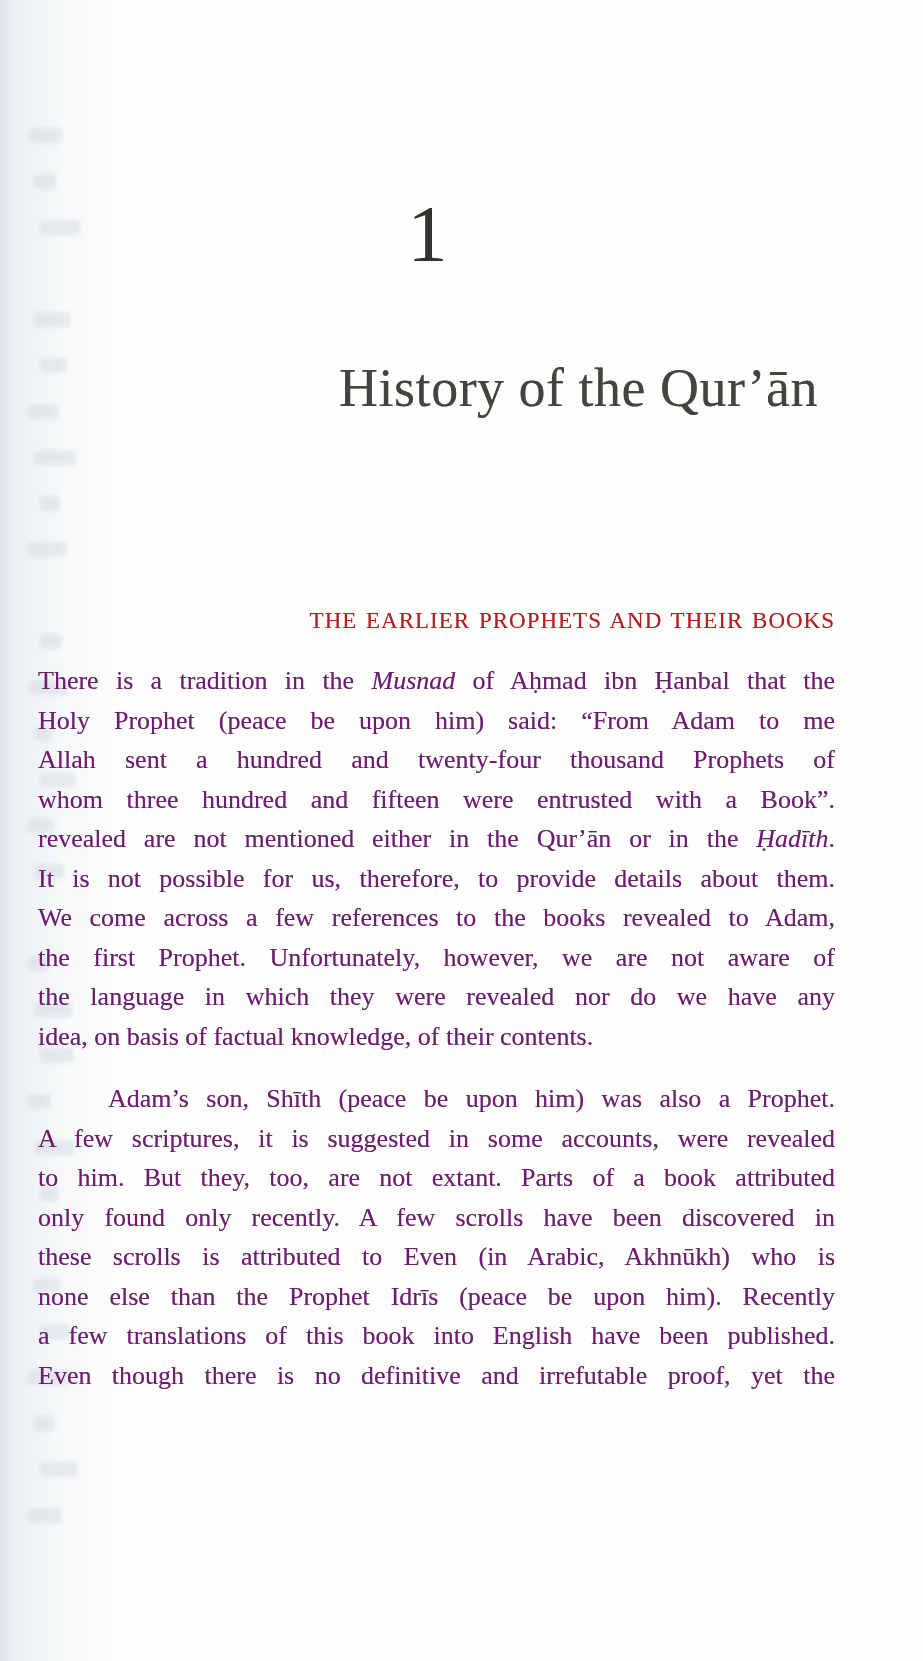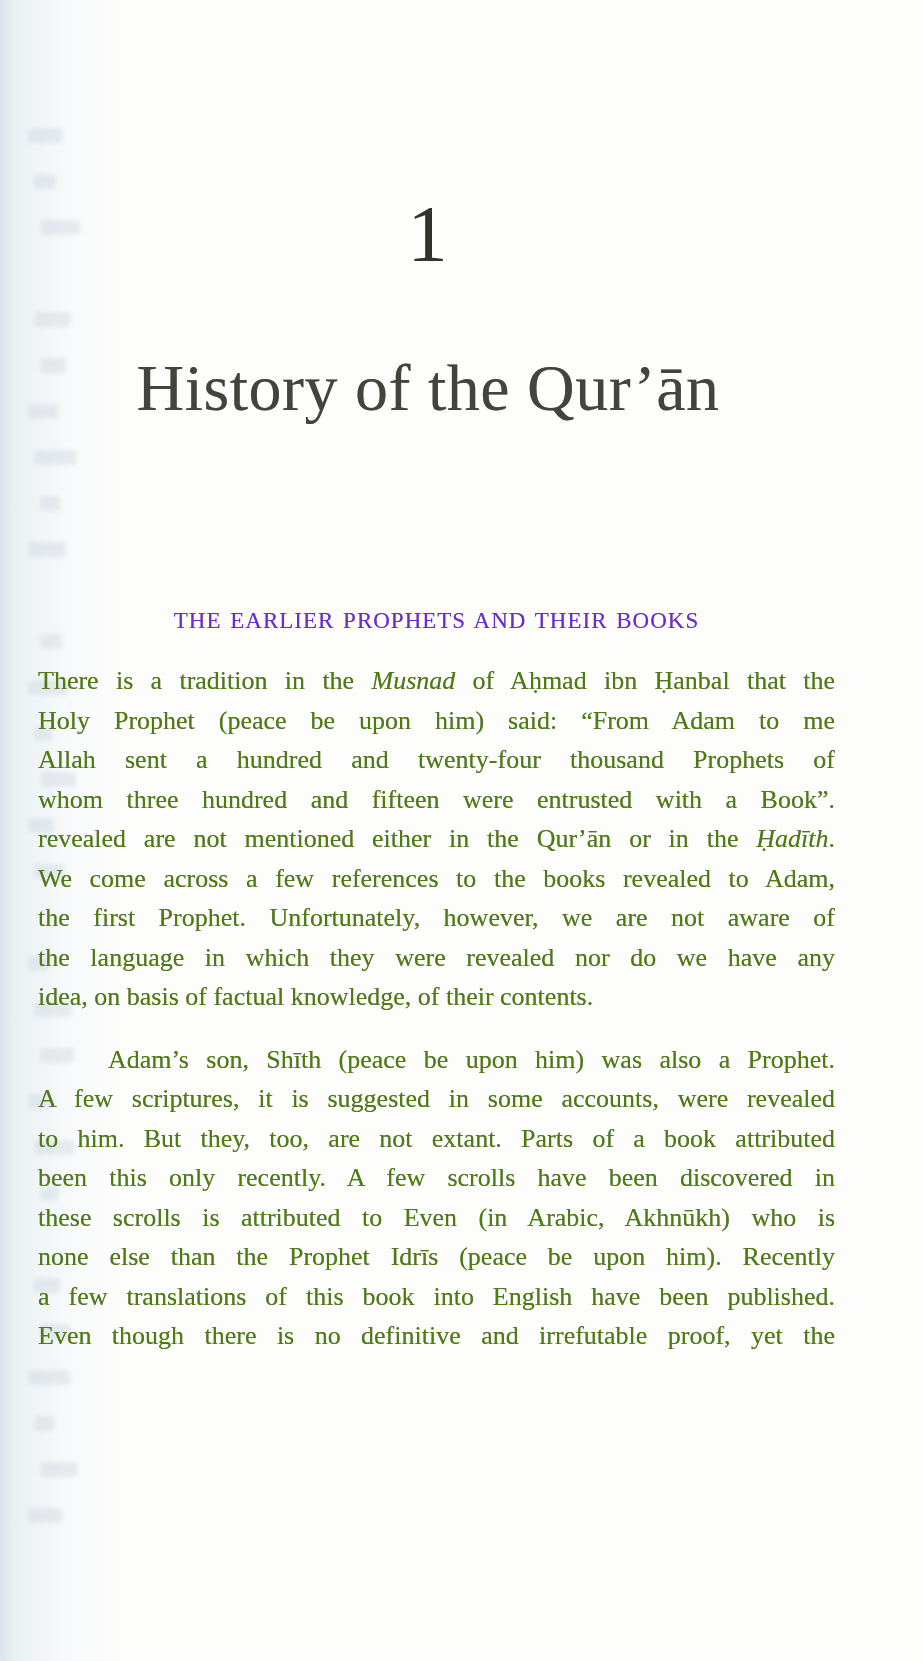"History of the Qur’ān" .chapter-title { font-size: 66px -> 54px; text-align: center -> right }
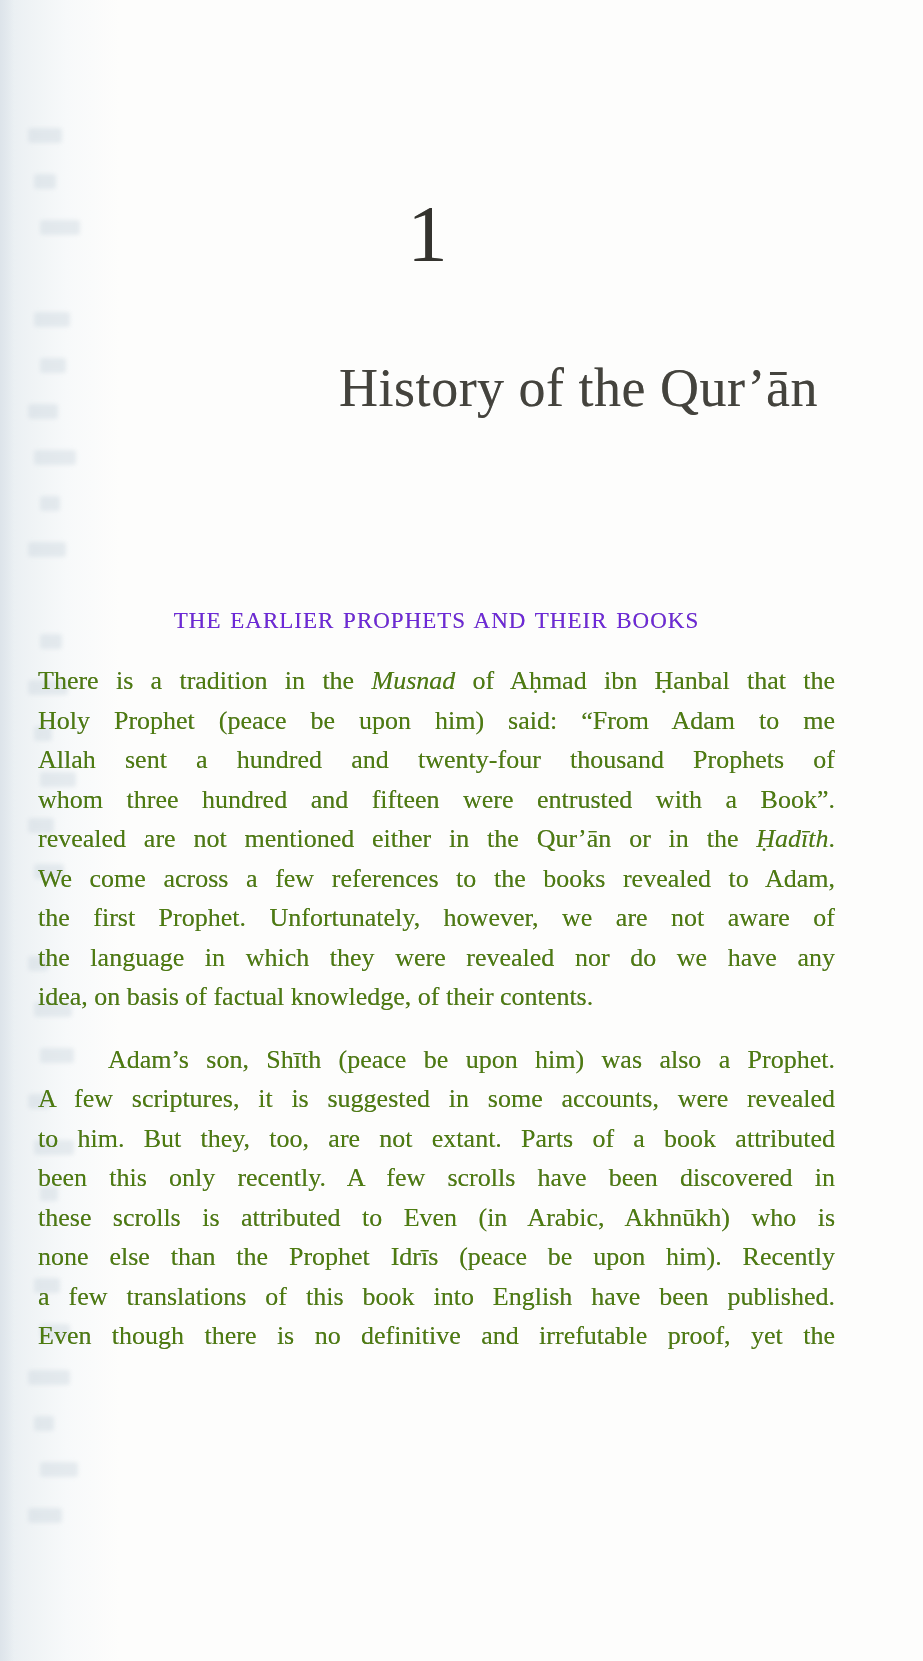"THE EARLIER PROPHETS AND THEIR" .section-heading { color: #6d28d9 -> #b91c1c; text-align: center -> right }
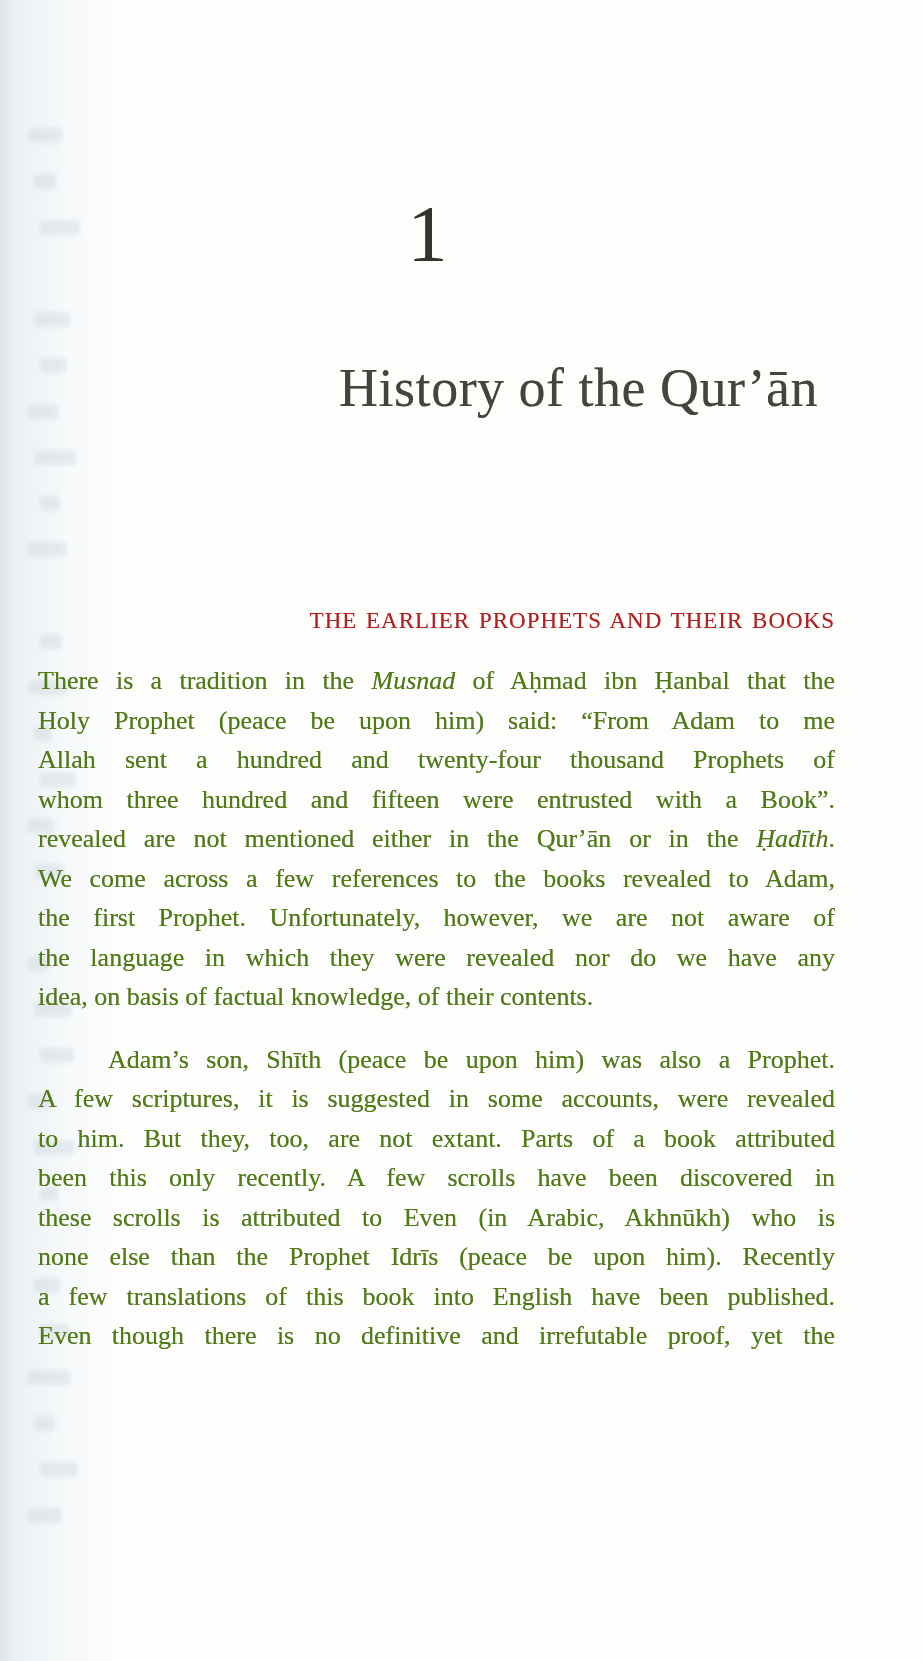"There is a tradition in" .body-text { color: #4d7c0f -> #701a75 }
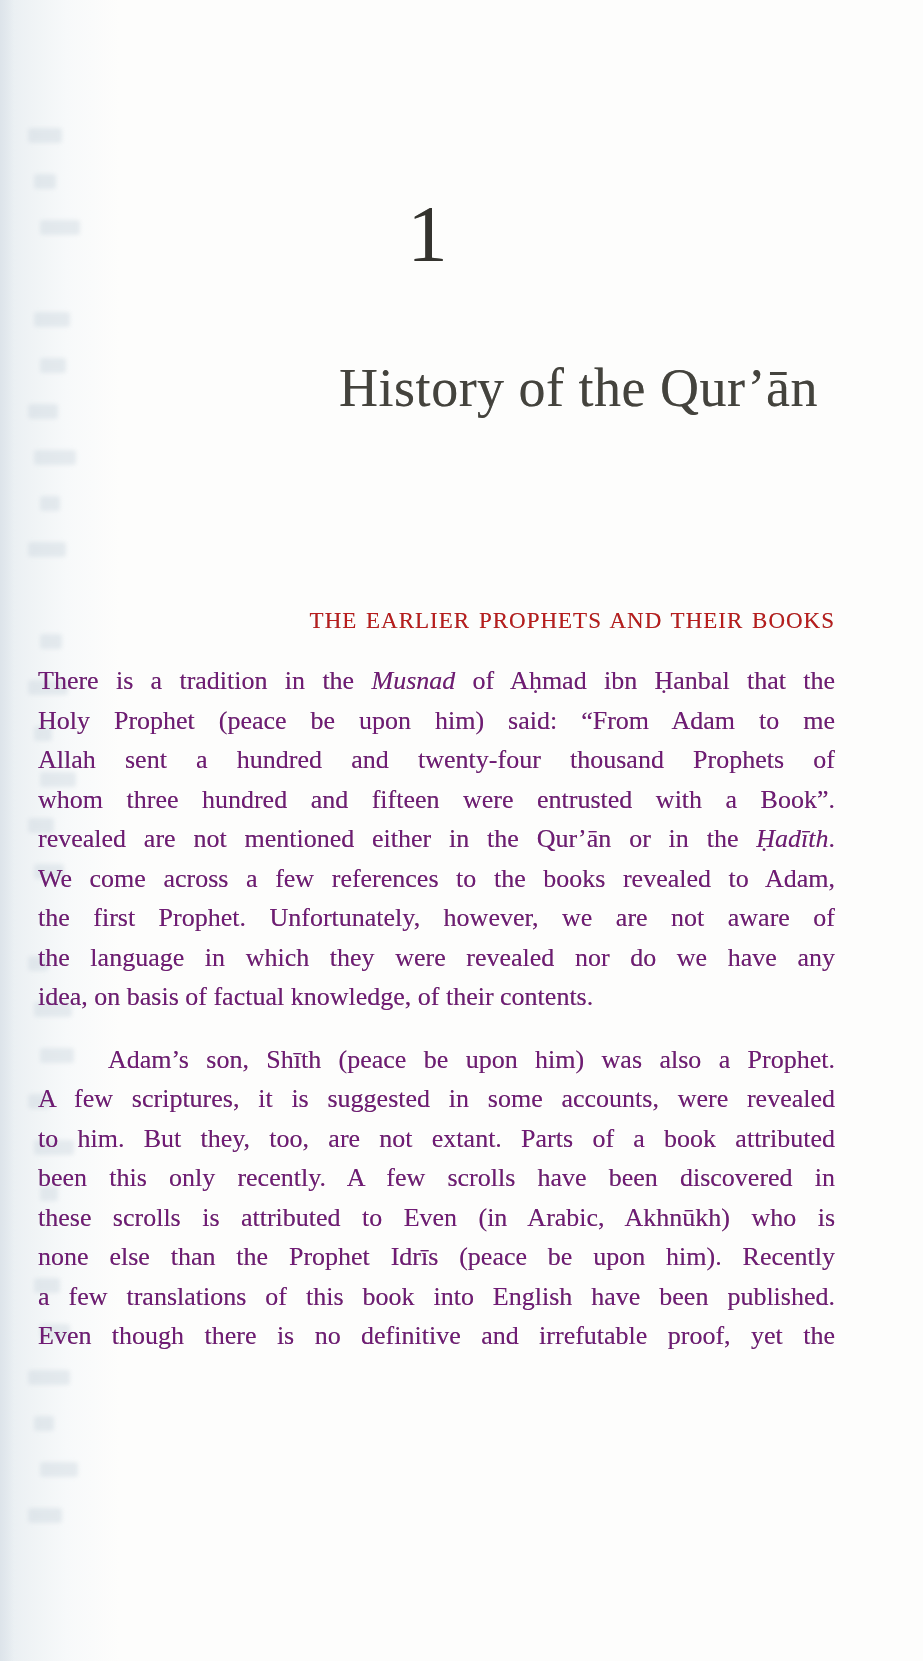"It is not possible for" div.line { html: none -> <div><span>It is not possible for us, therefore, to provide details about them.</span></div> }
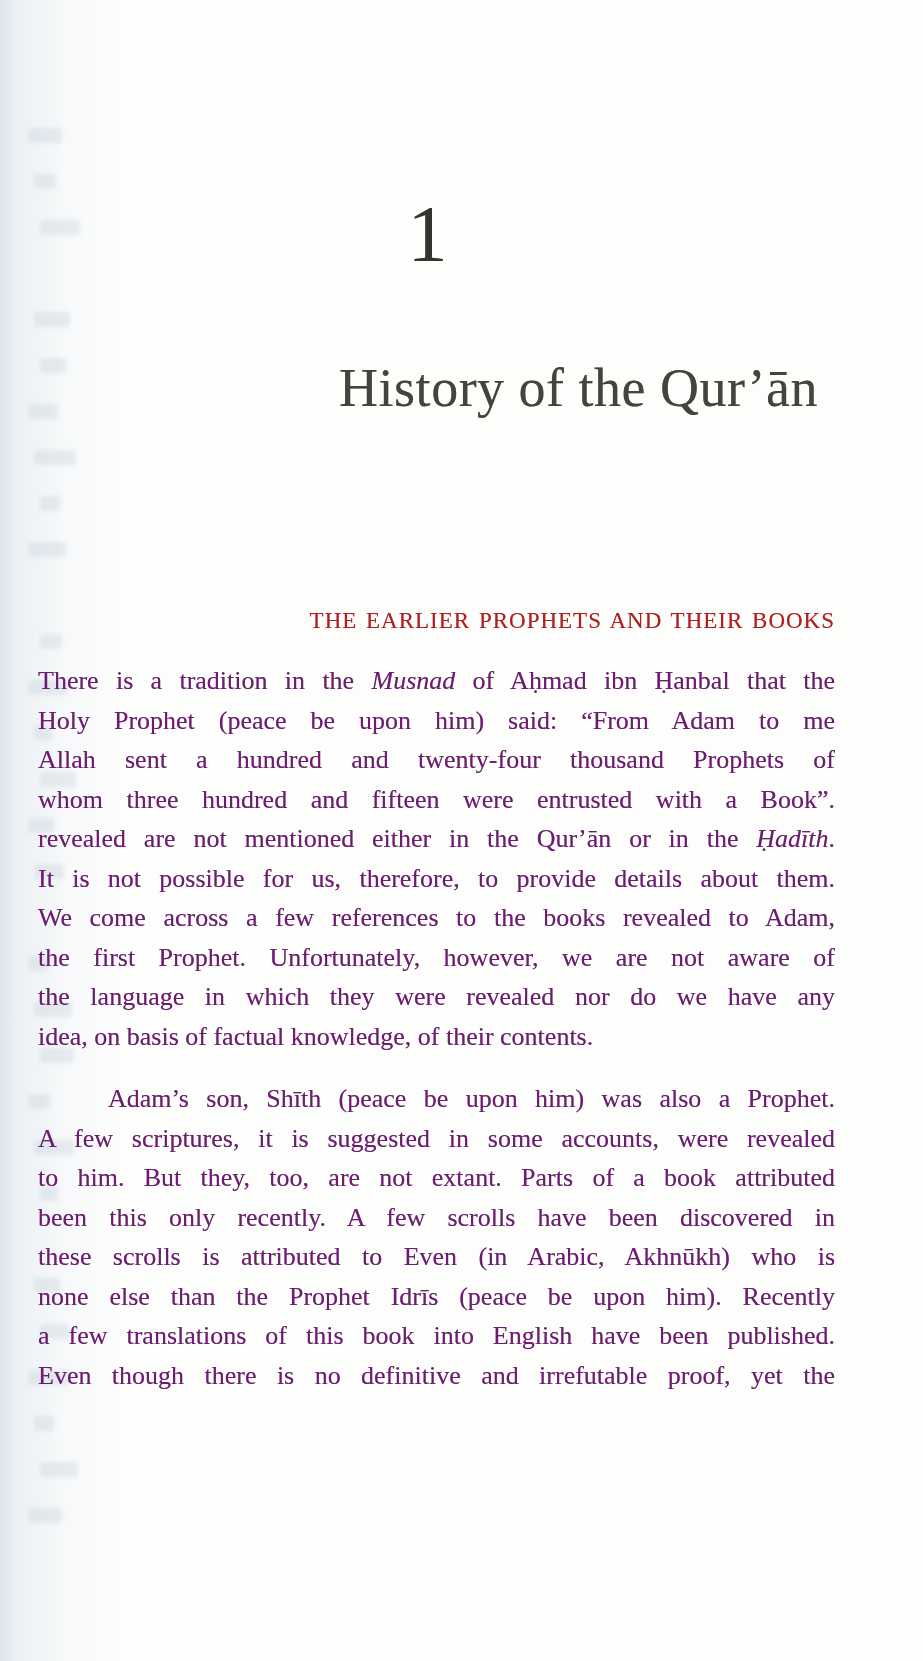"been this only recently. A" span { text: been this -> only found }
